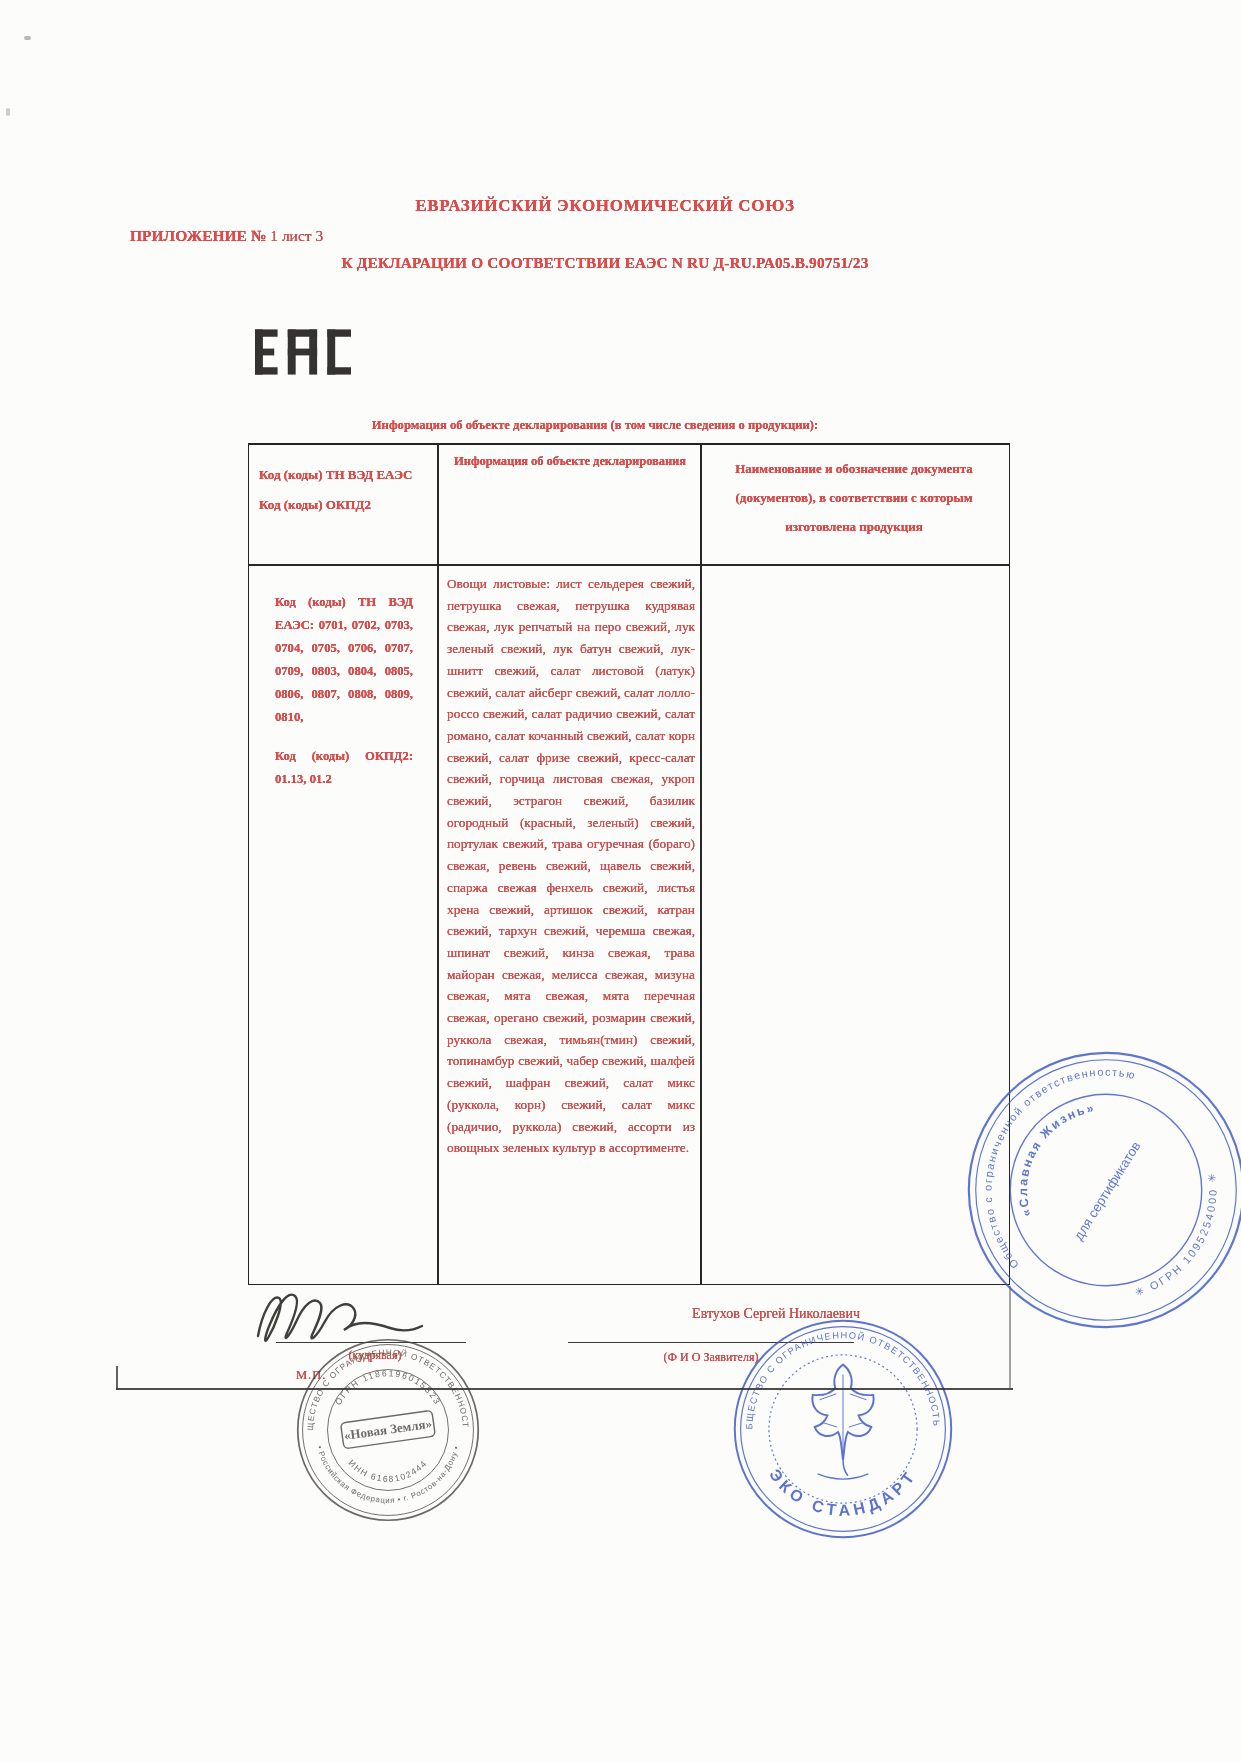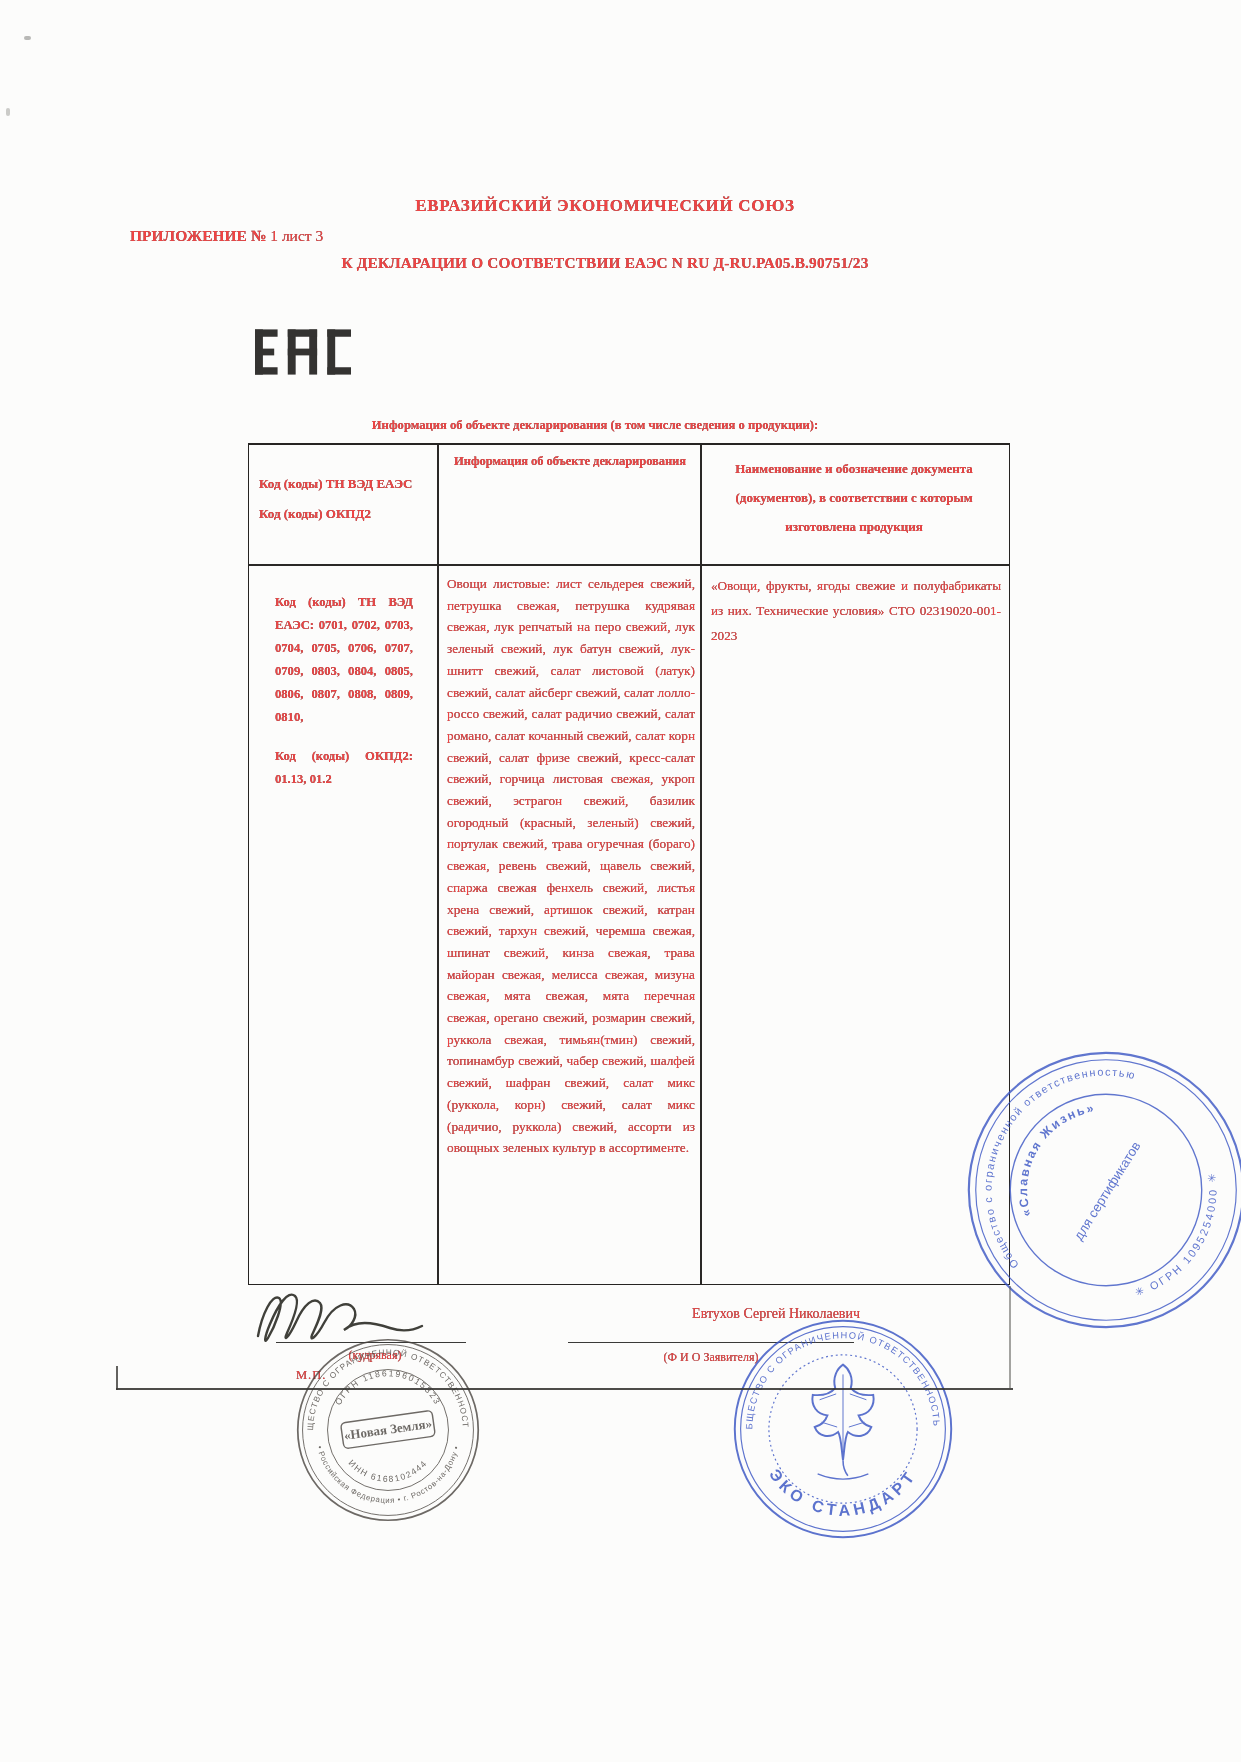"Код (коды) ТН ВЭД ЕАЭС" .h1 { top: 24px -> 15px }
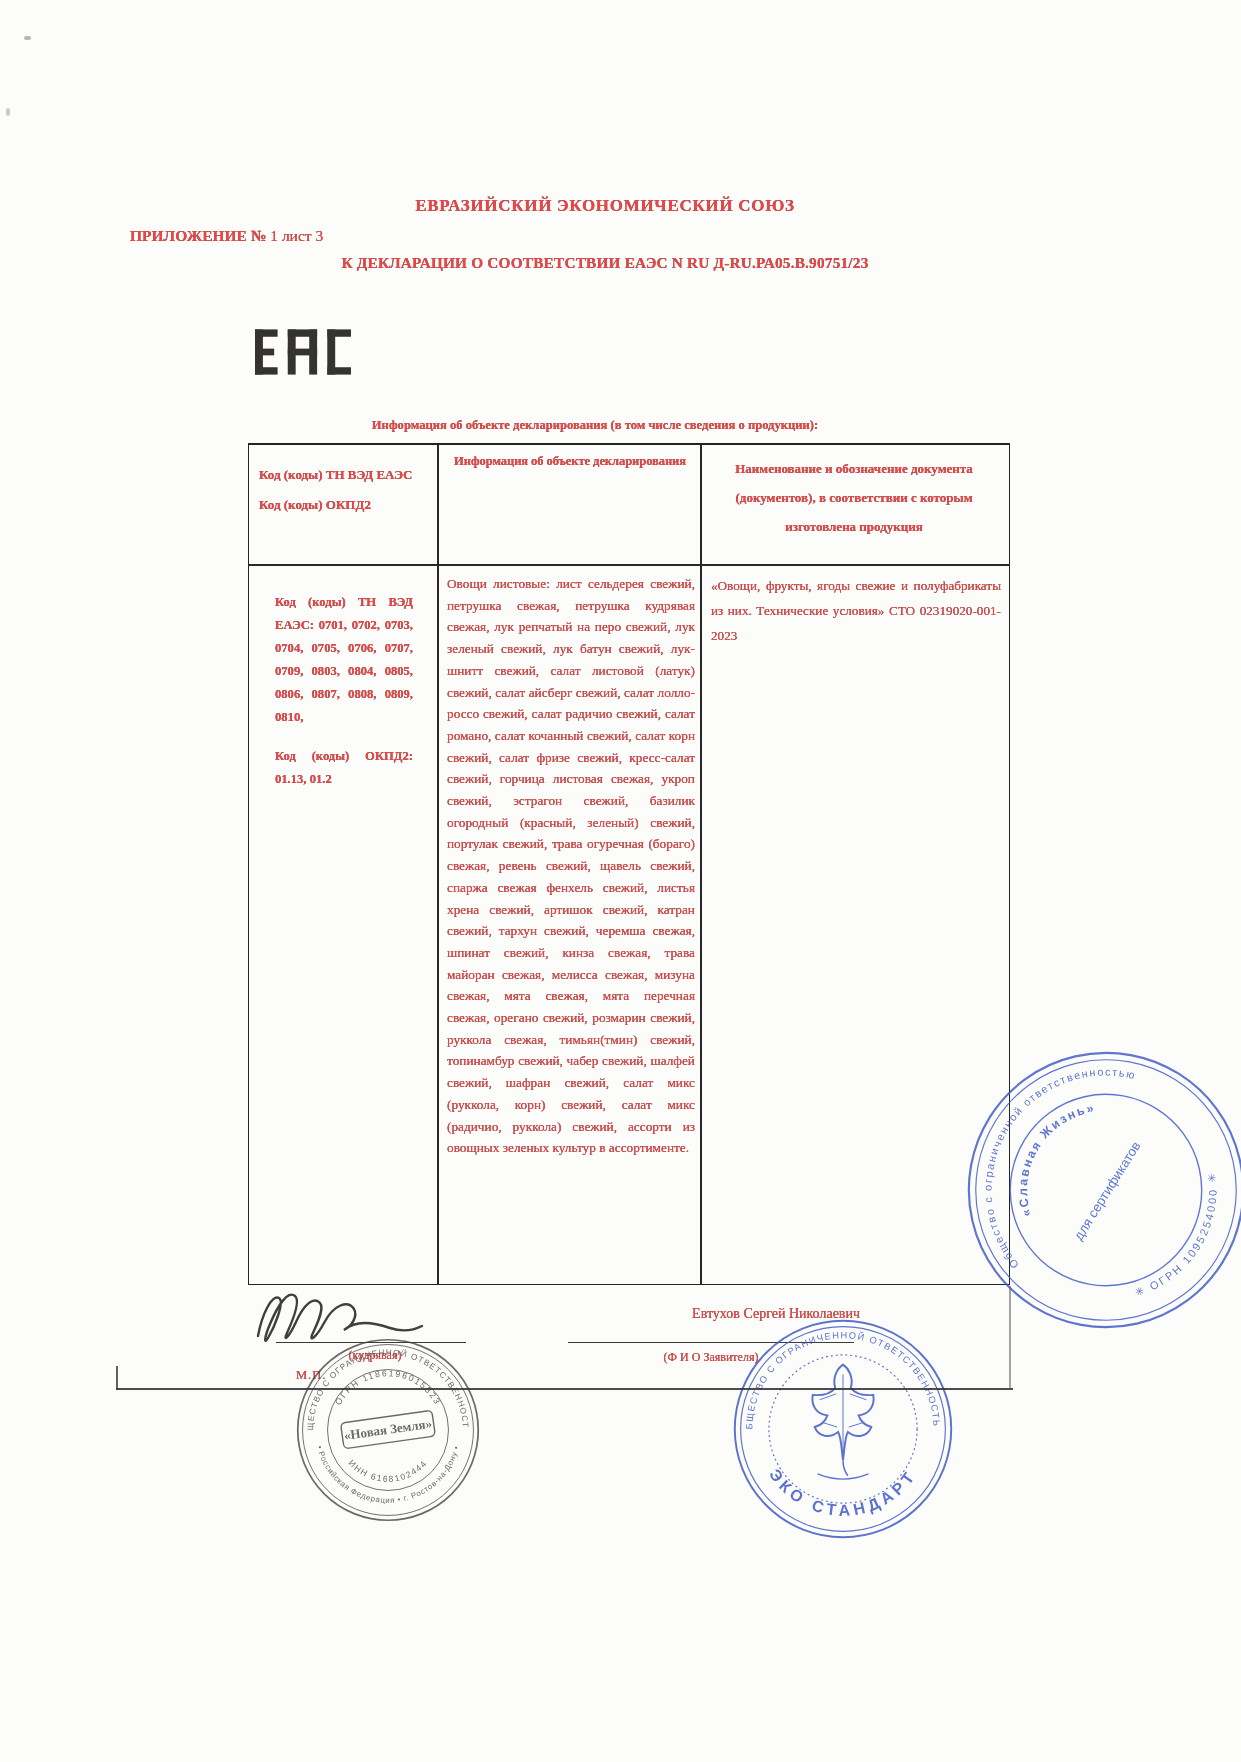"«Овощи, фрукты, ягоды свежие и" div.cell { html: <div>«Овощи, фрукты, ягоды свежие и полуфабрикаты из них. Технические условия» СТО 02319020-001-2023</div> -> none }
